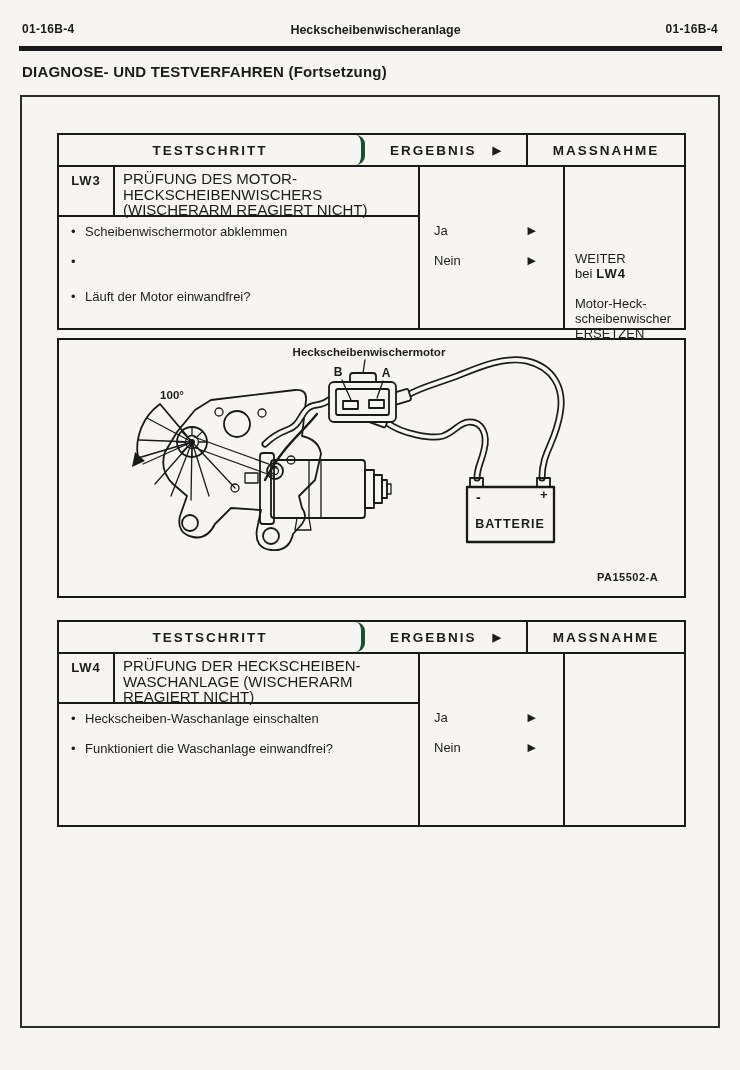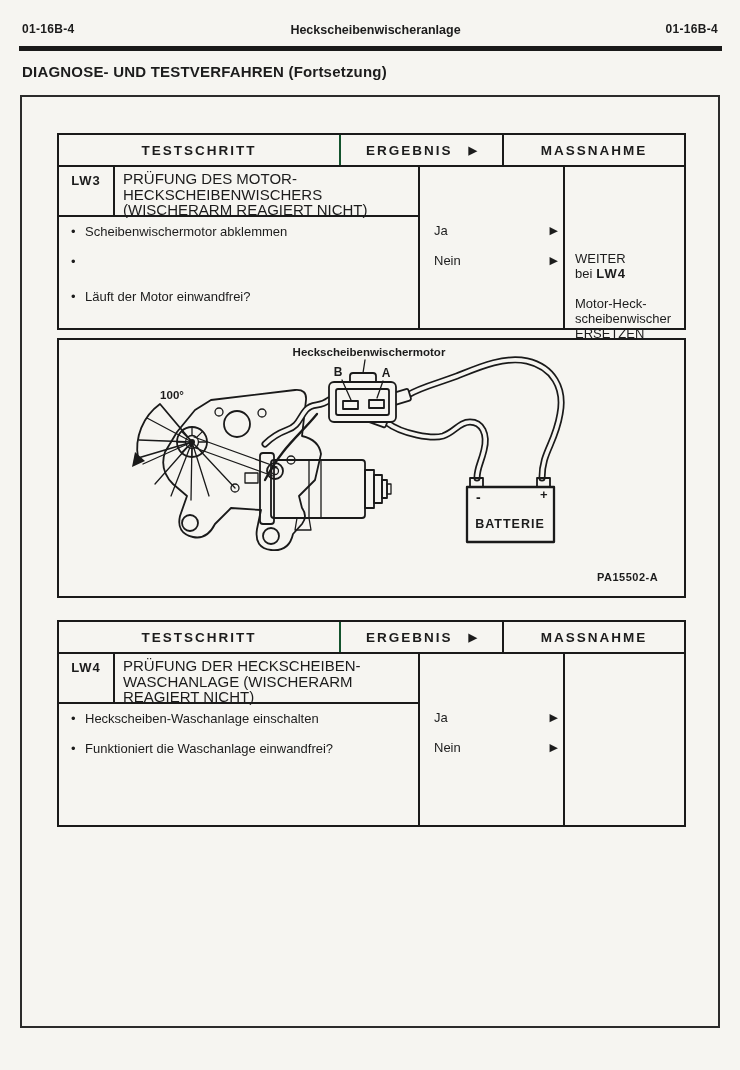"TESTSCHRITT" .hc1 { border-radius: none -> 9px; border-right: 2px solid #14532d -> 4px solid #14532d; width: 282px -> 306px }
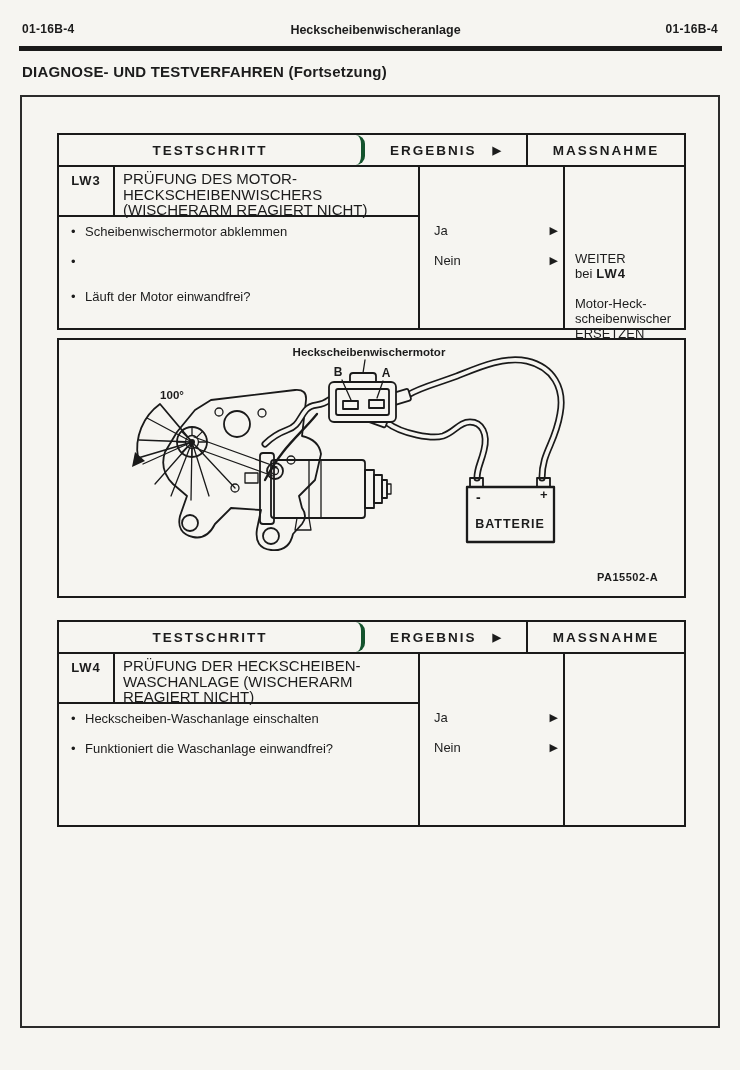"Ja" .bc2 { padding: 56px 5px 0 14px -> 56px 27px 0 14px }
